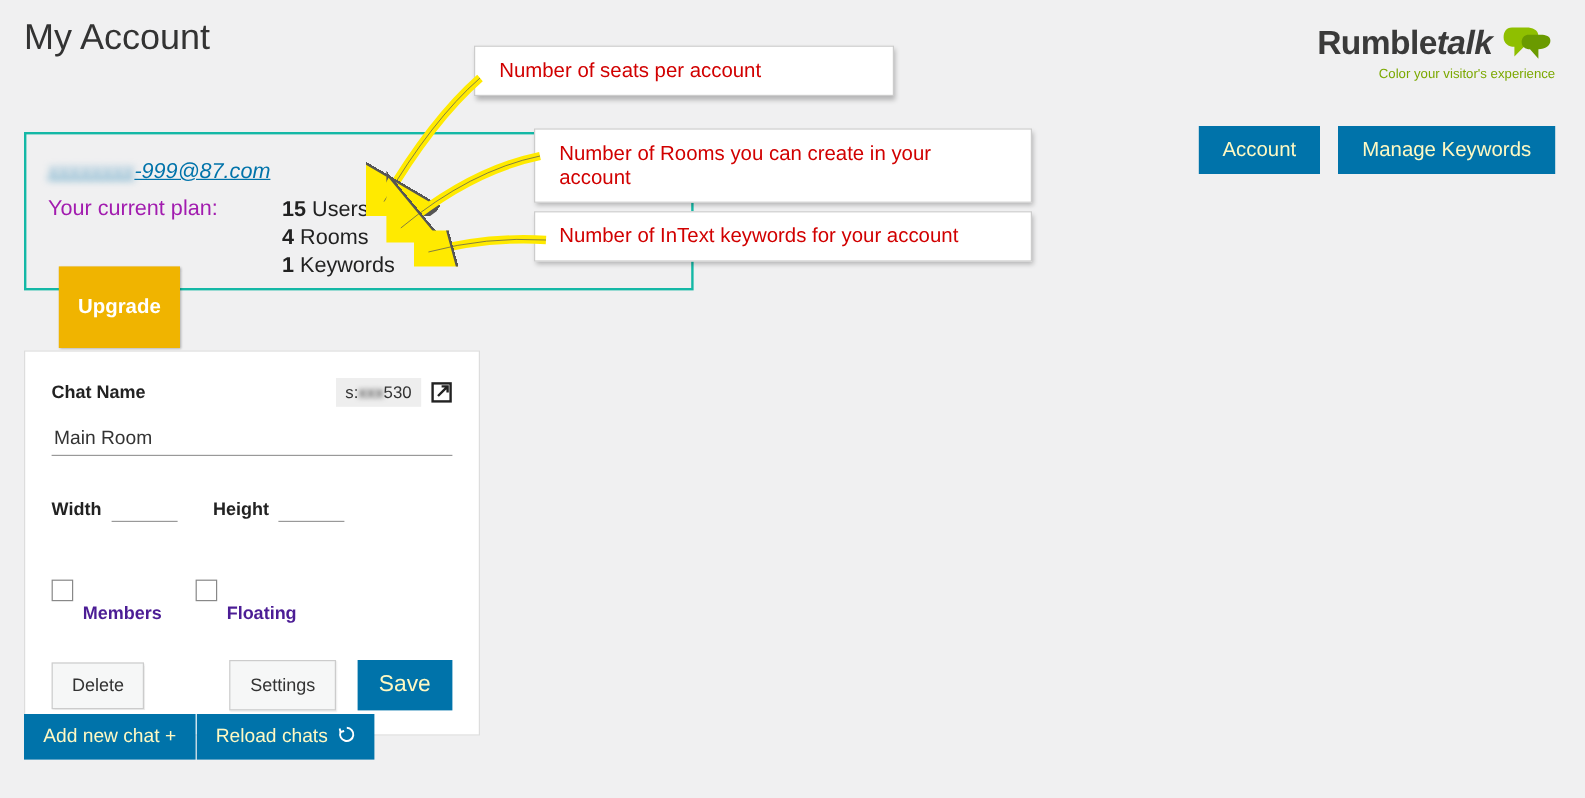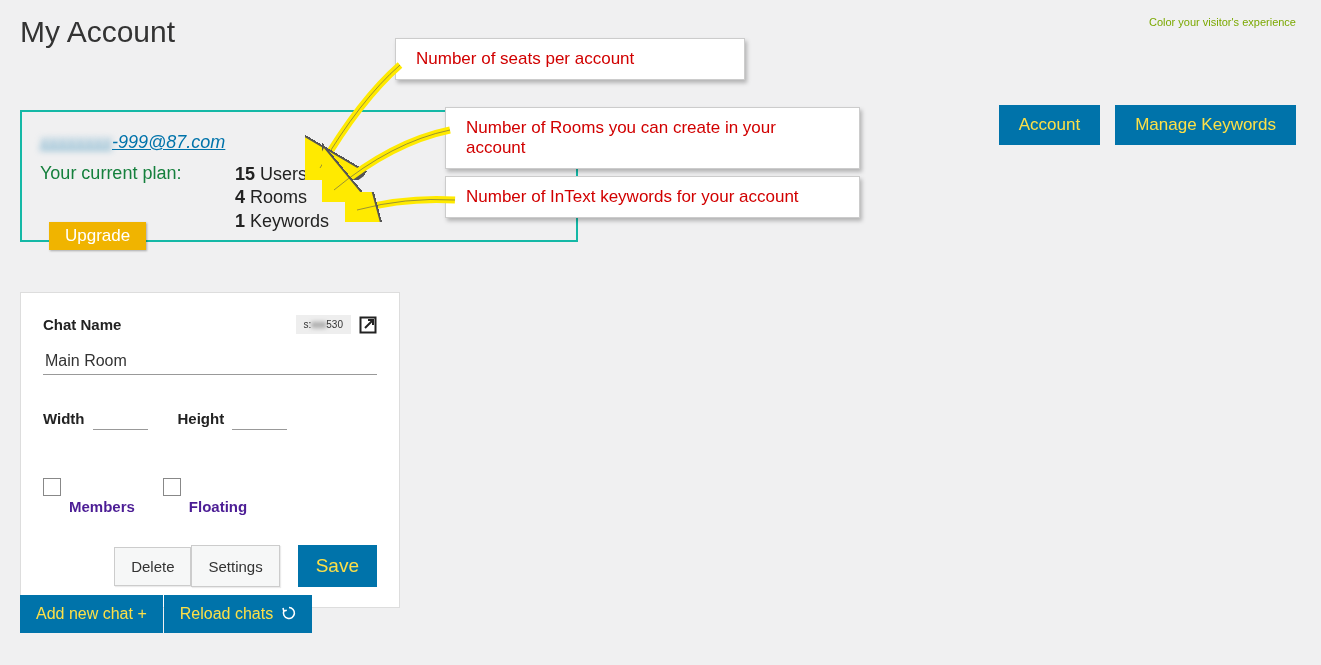"Rumbletalk" div { html: none -> <div> <span><span>Rumble</span><span>talk</span></span> <span> <svg> <path></path> <path></path> </svg> </span> </div> }
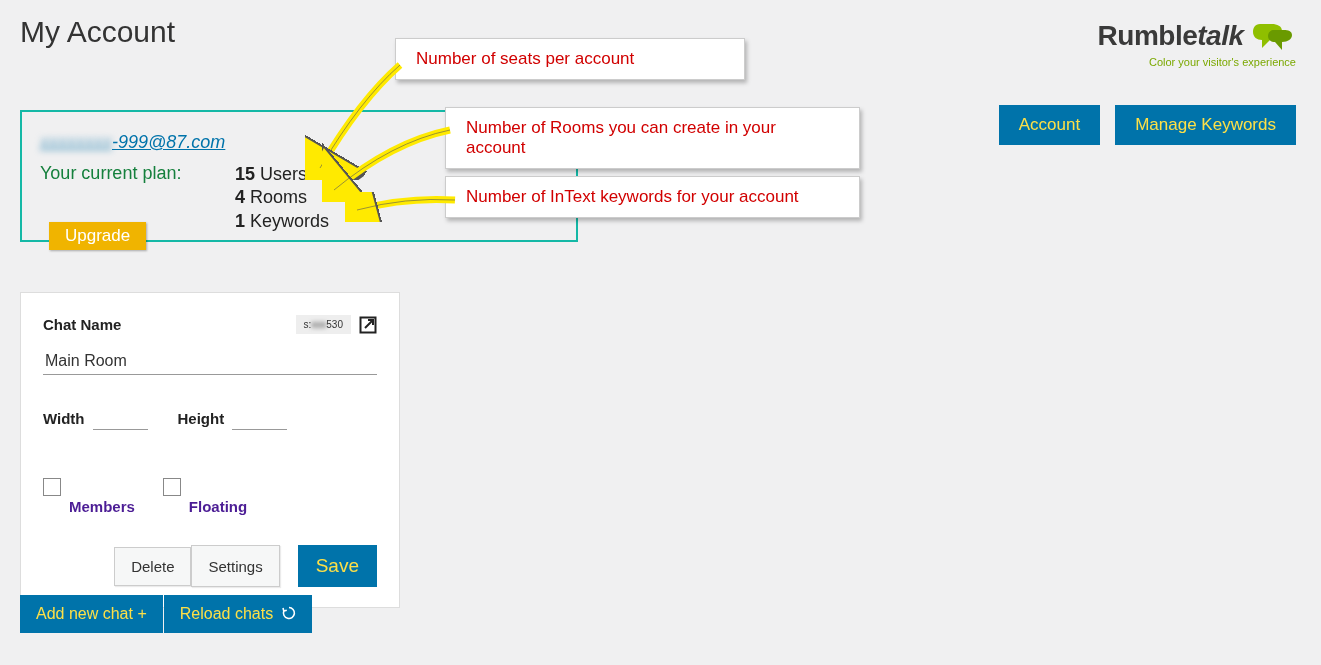"Account" .btn-primary { color: #fde047 -> #fef9c3 }
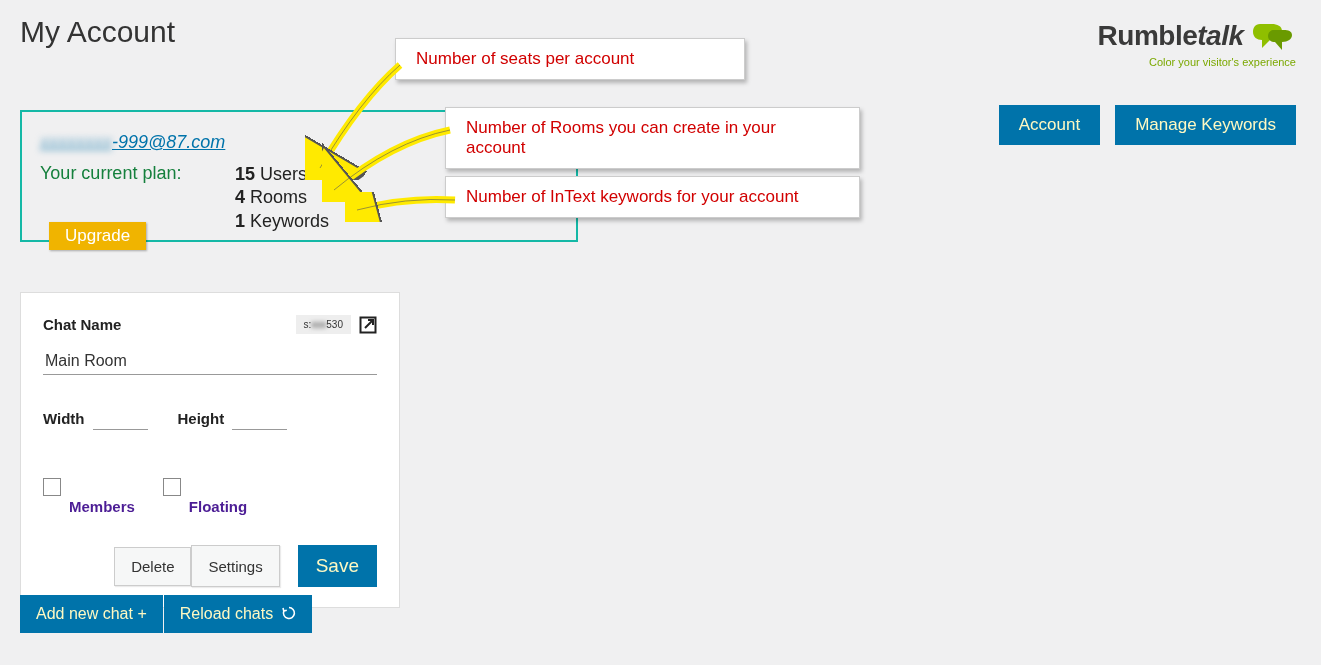"Your current plan:" .plan-label { color: #15803d -> #a21caf }
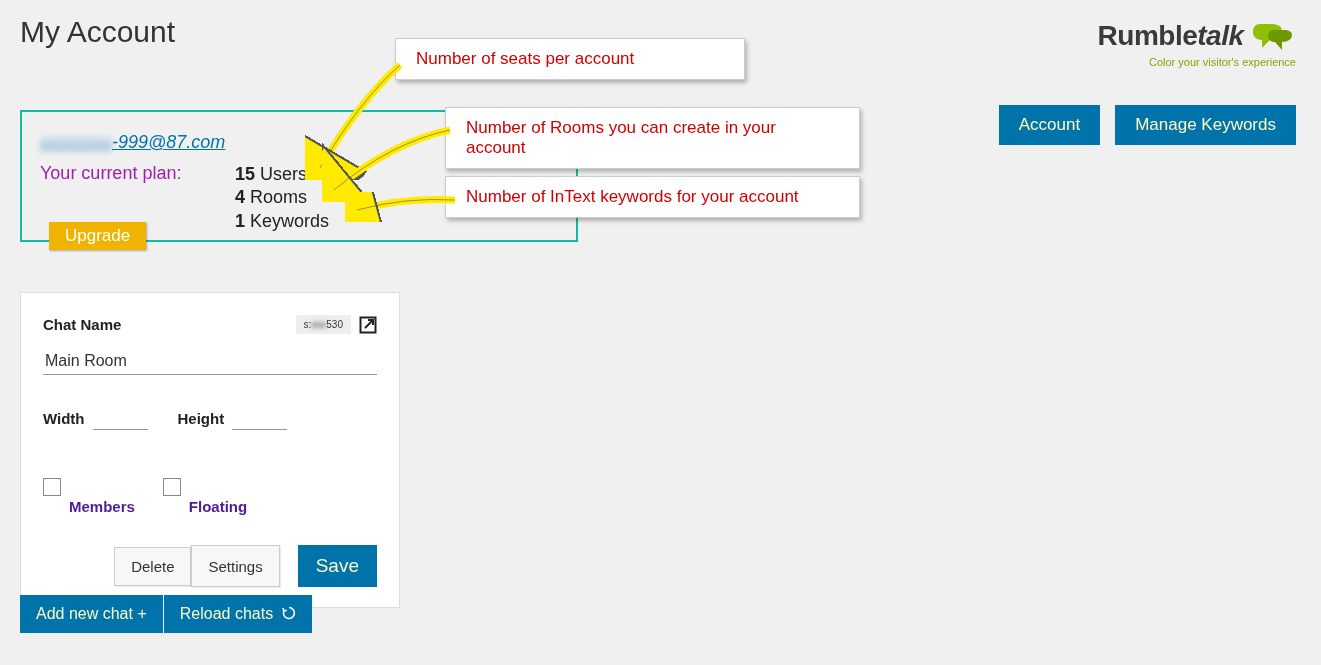"Upgrade" .upgrade-btn { font-weight: 400 -> 700; padding: 4px 16px -> 24px 16px }
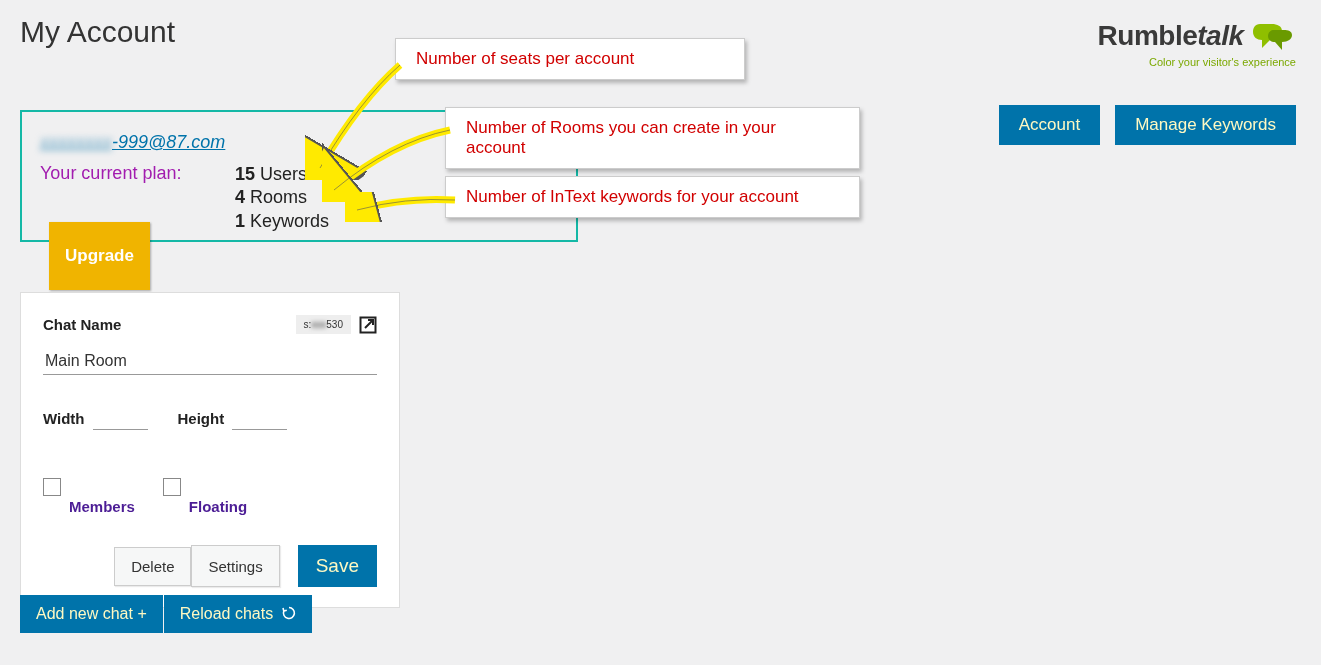"s: 530" .chat-id-badge { font-size: 10px -> 14px }
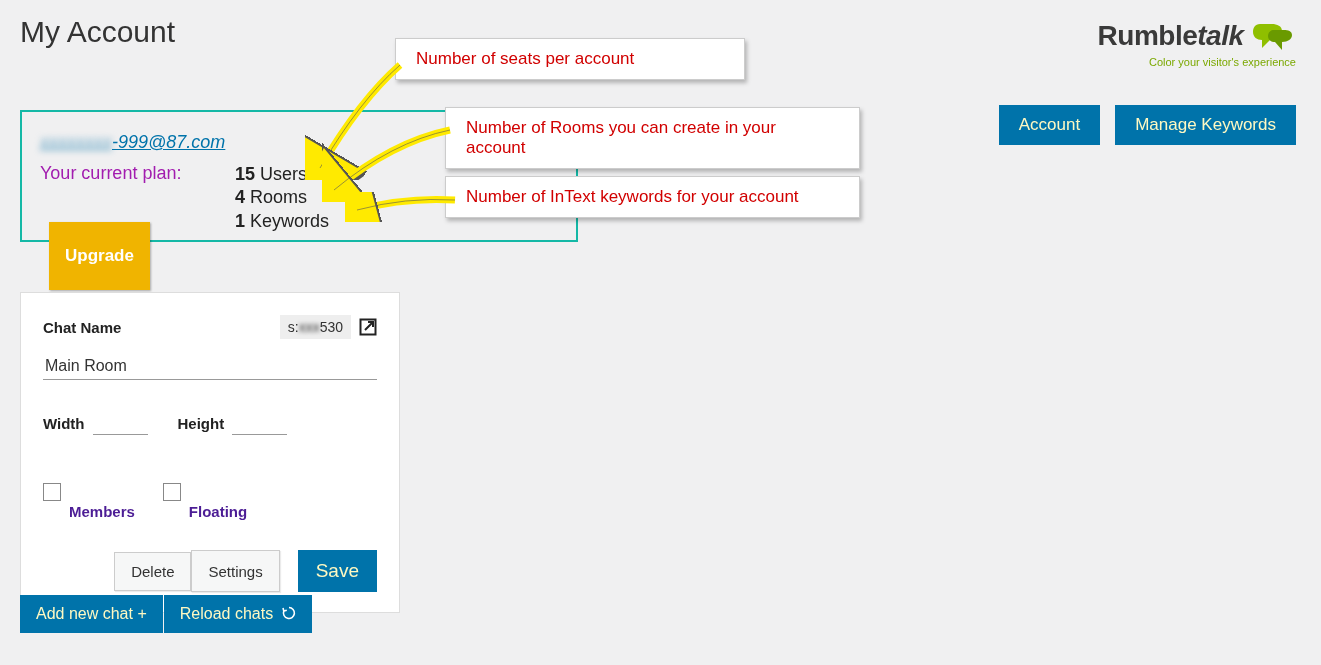"Delete" .card-actions { justify-content: flex-end -> space-between }
